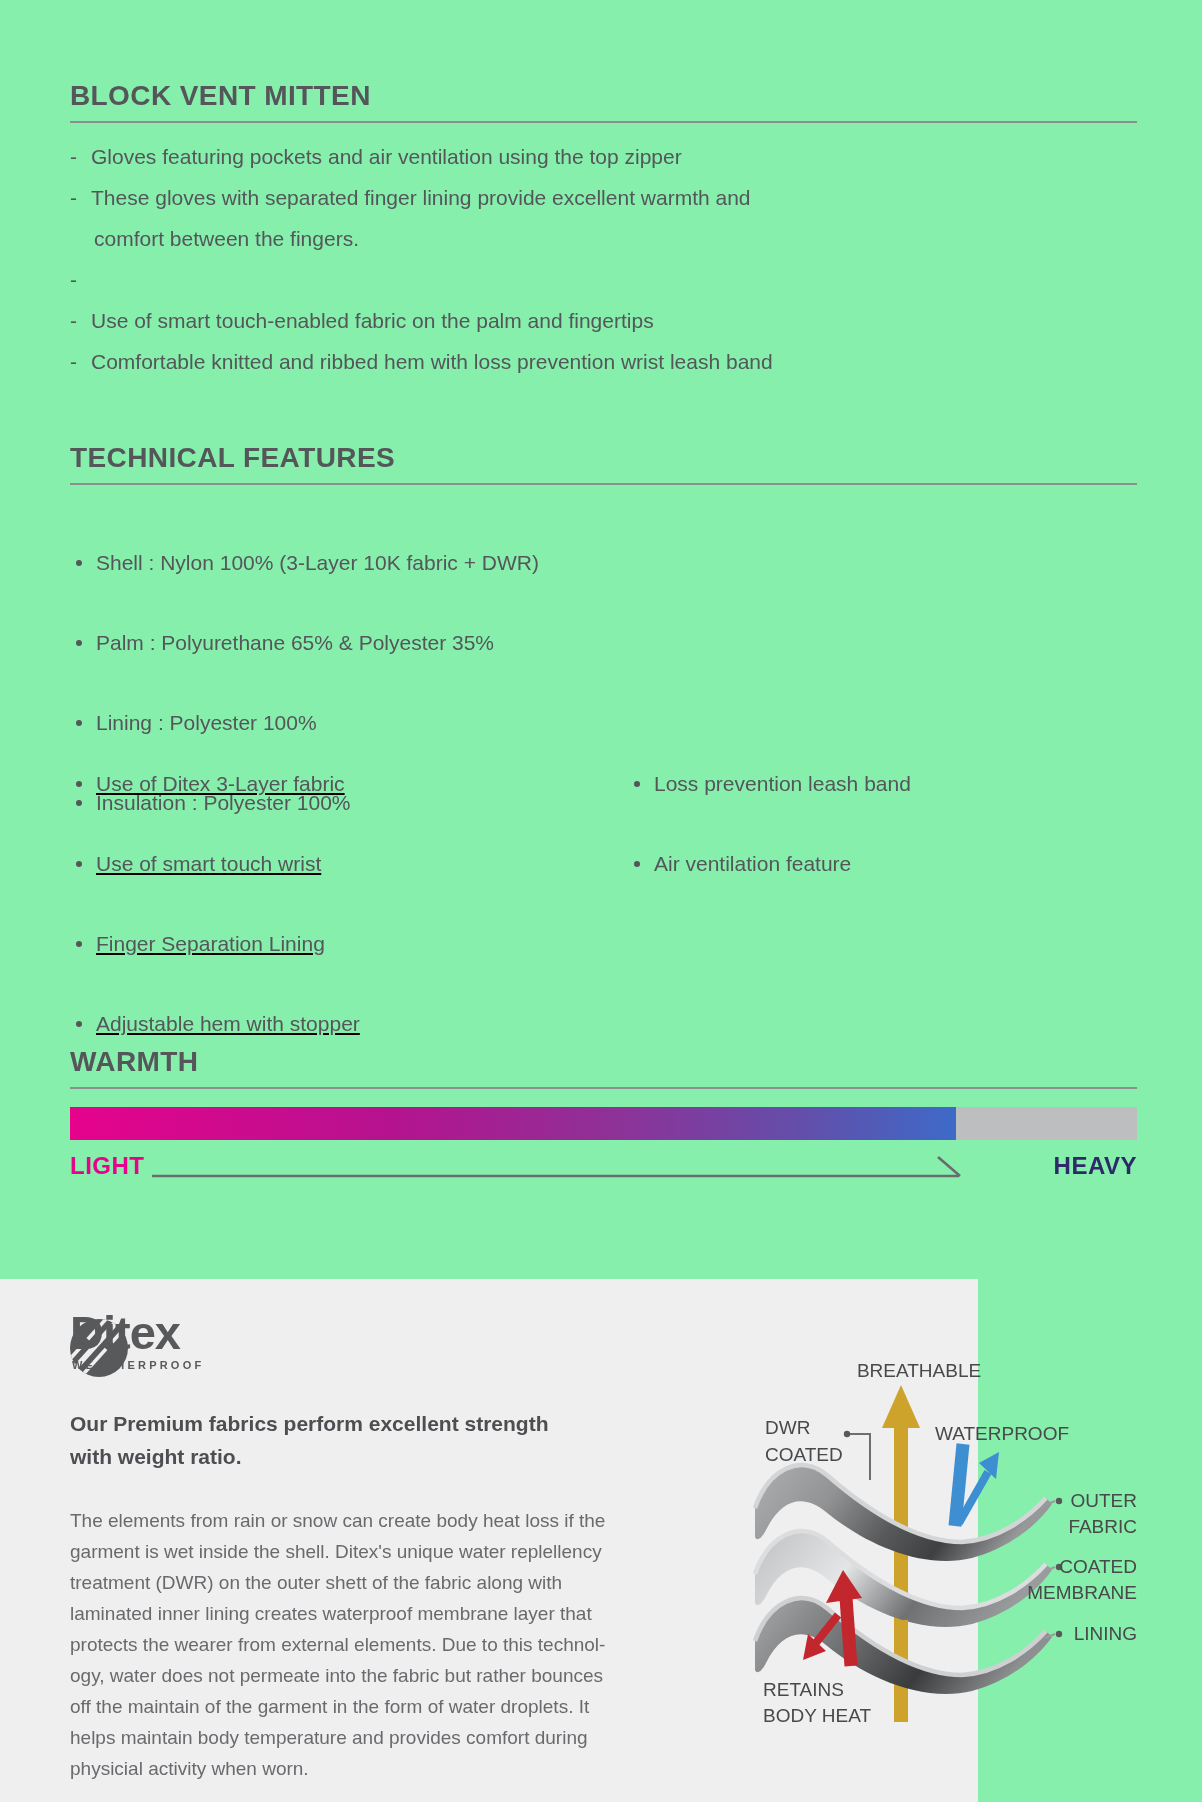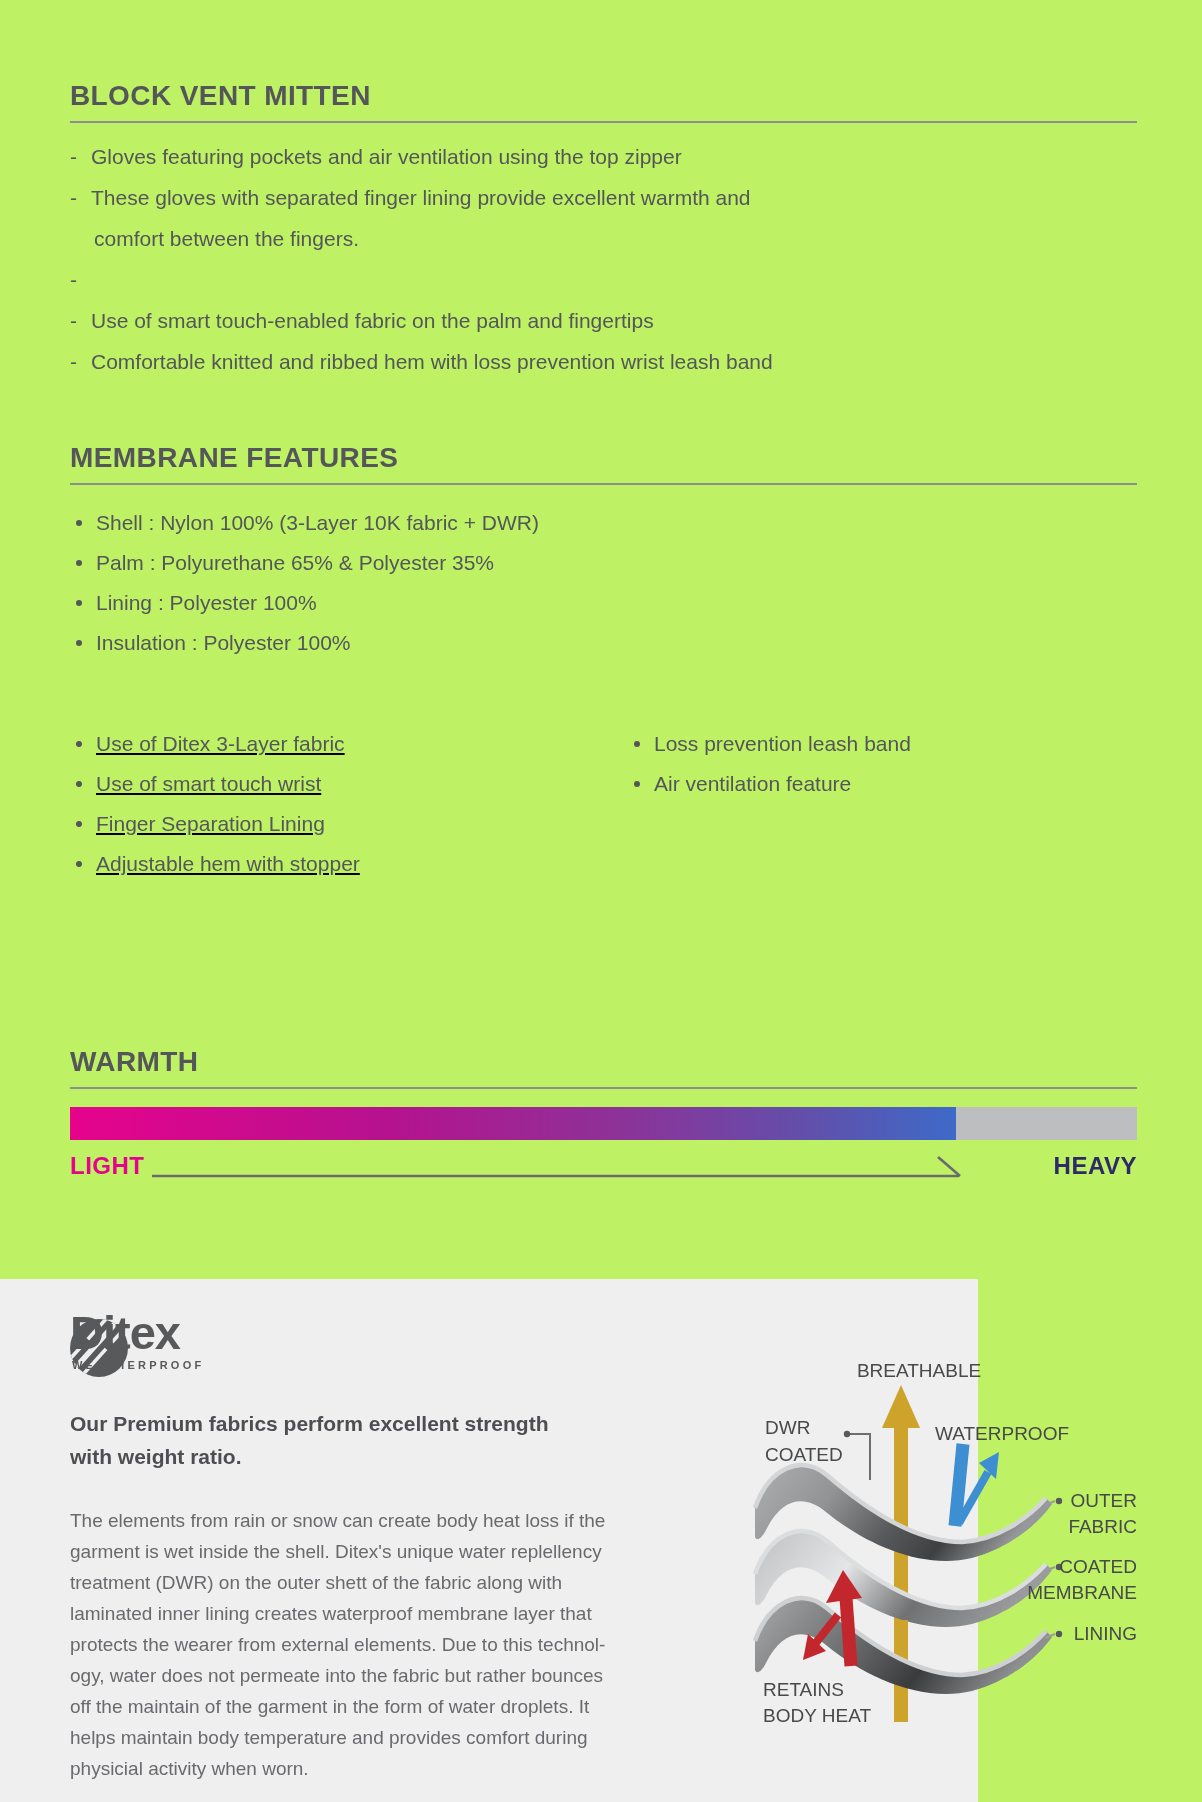"BLOCK VENT MITTEN" .page { background: #bef264 -> #86efac }
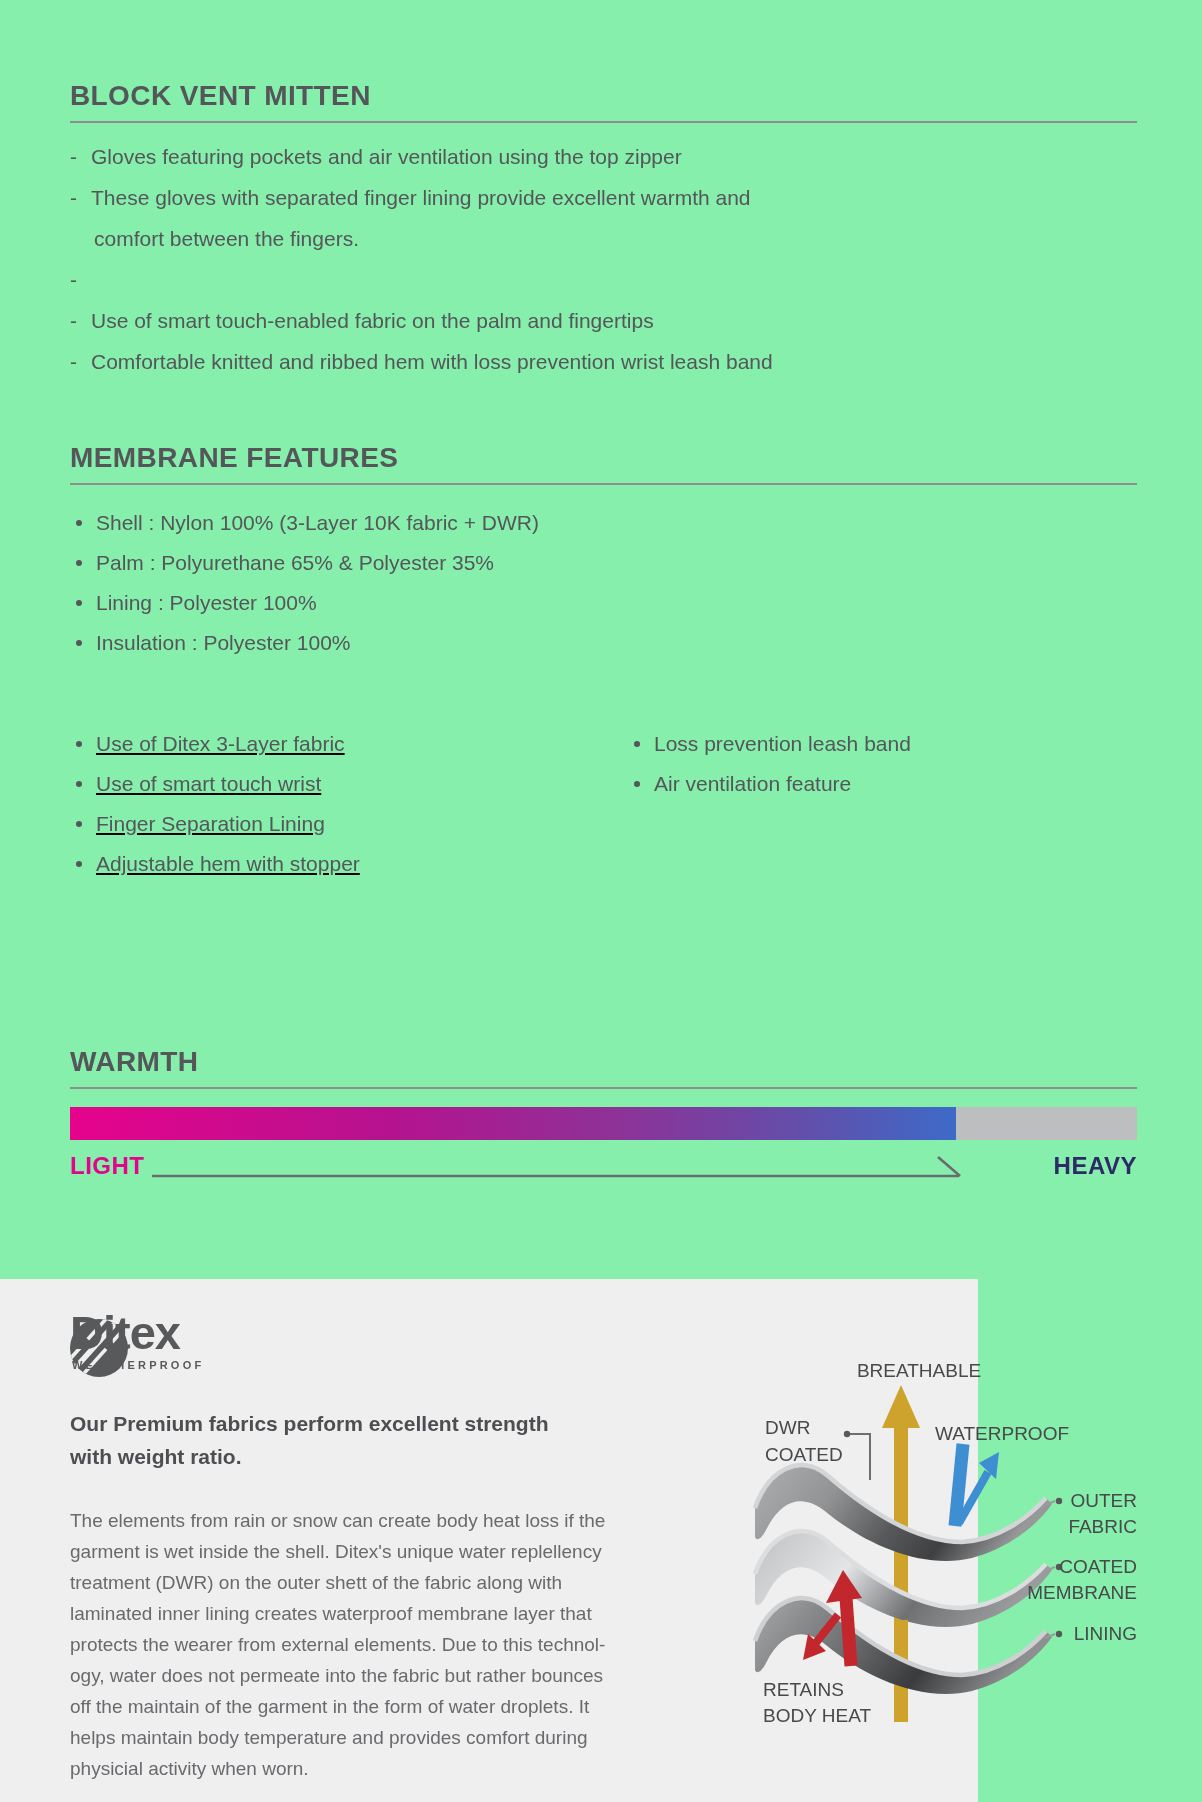"MEMBRANE FEATURES" div.hd { text: MEMBRANE -> TECHNICAL }
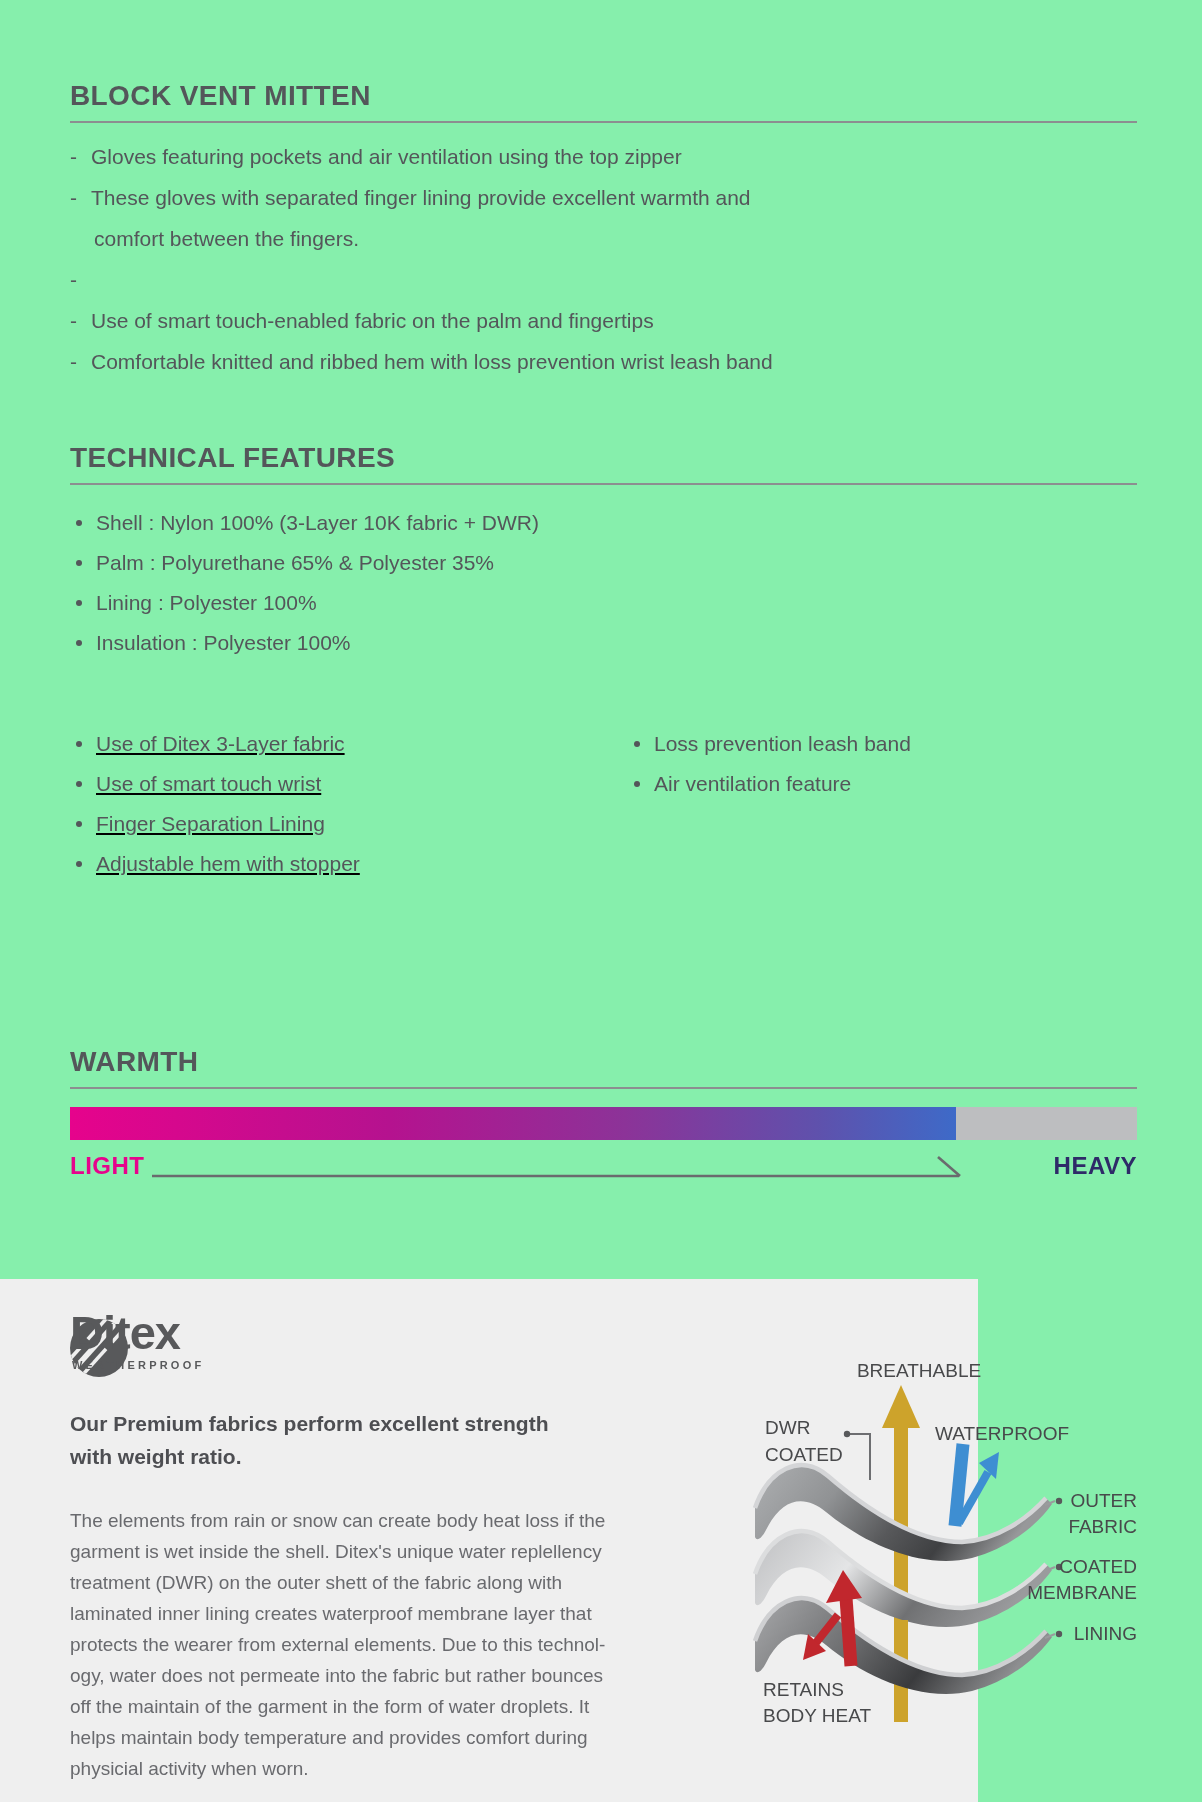"Shell : Nylon 100% (3-Layer" .mline { margin-top: none -> 40px }
